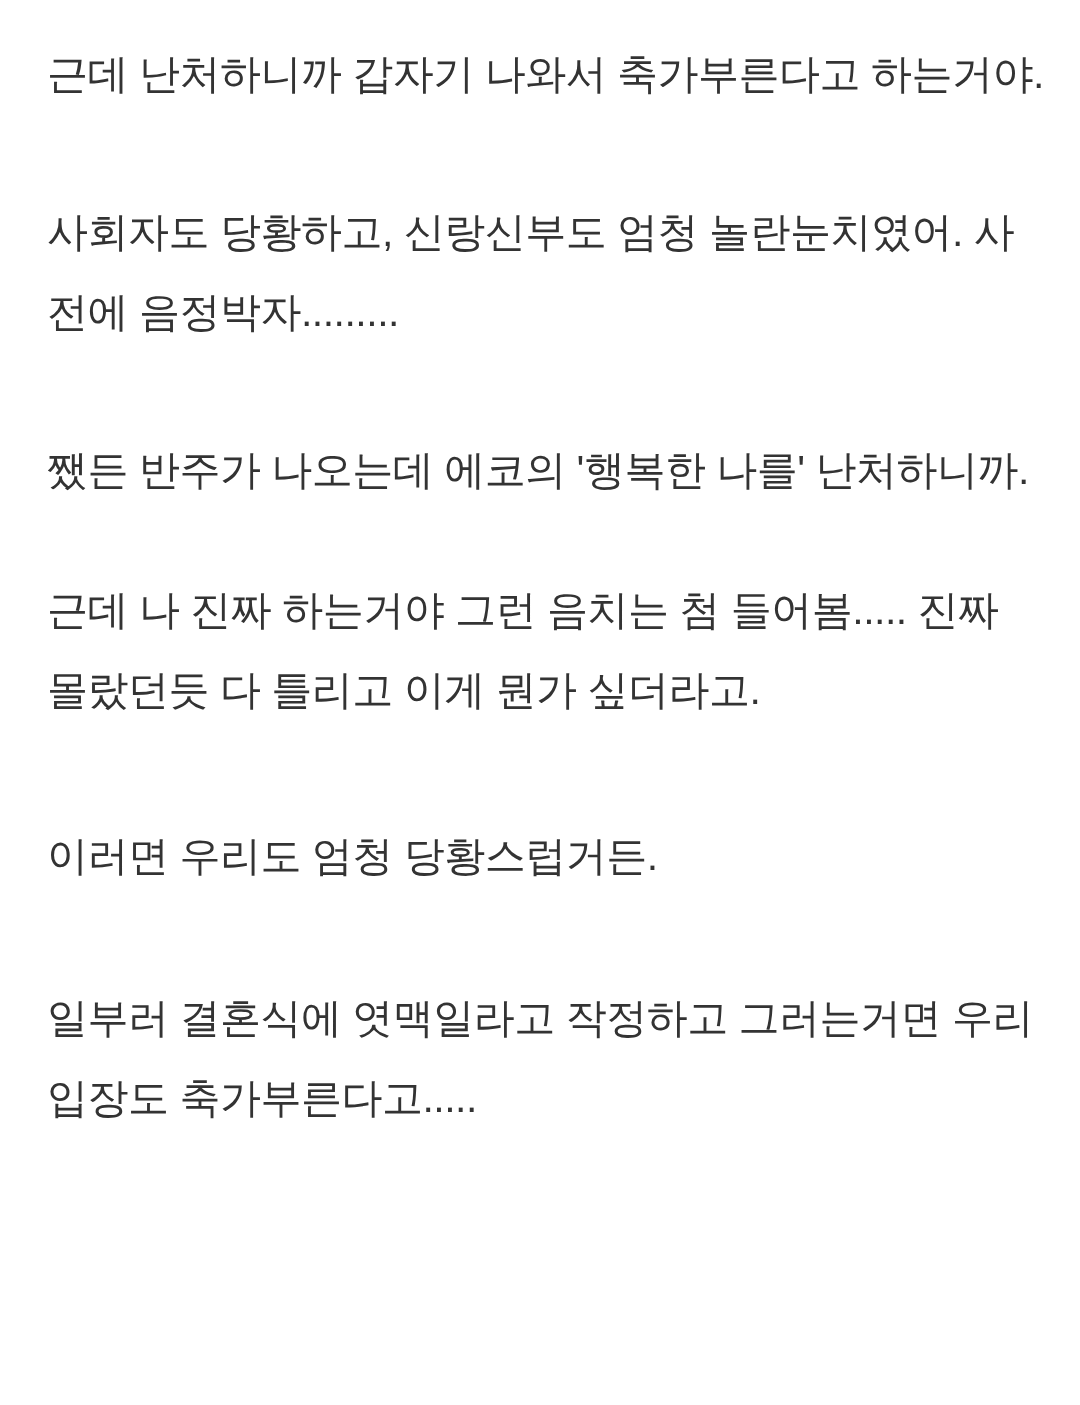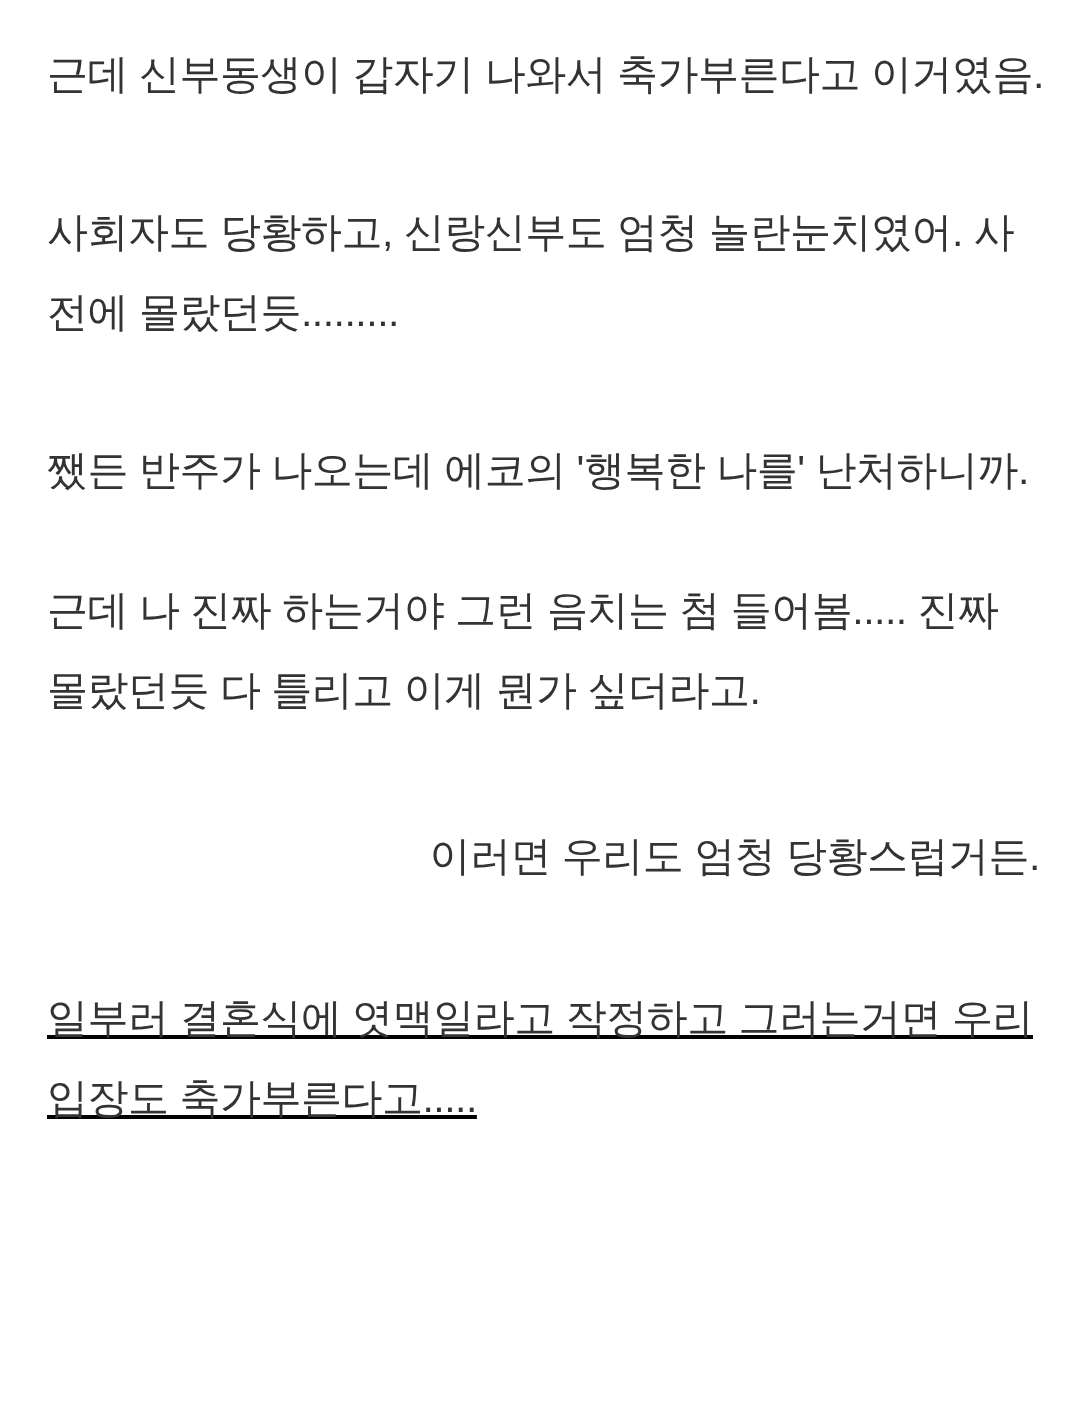"근데 신부동생이 갑자기 나와서 축가부른다고" span.line { text: 신부동생이 갑자기 나와서 축가부른다고 이거였음 -> 난처하니까 갑자기 나와서 축가부른다고 하는거야 }
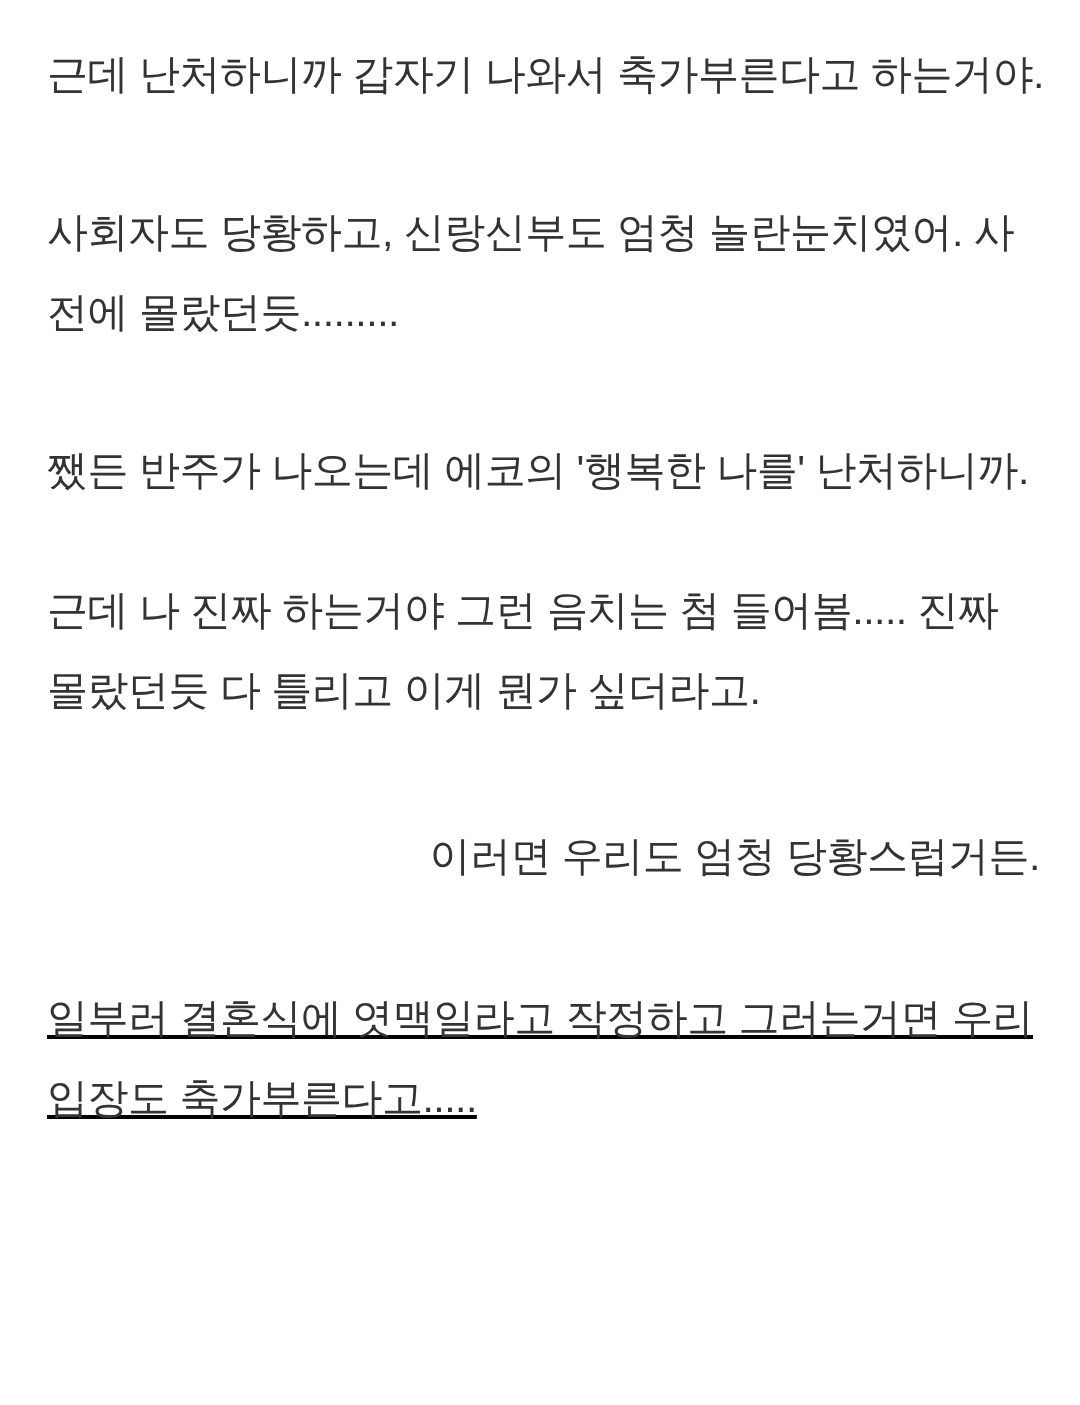"전에 몰랐던듯........." span.line { text: 몰랐던듯 -> 음정박자 }
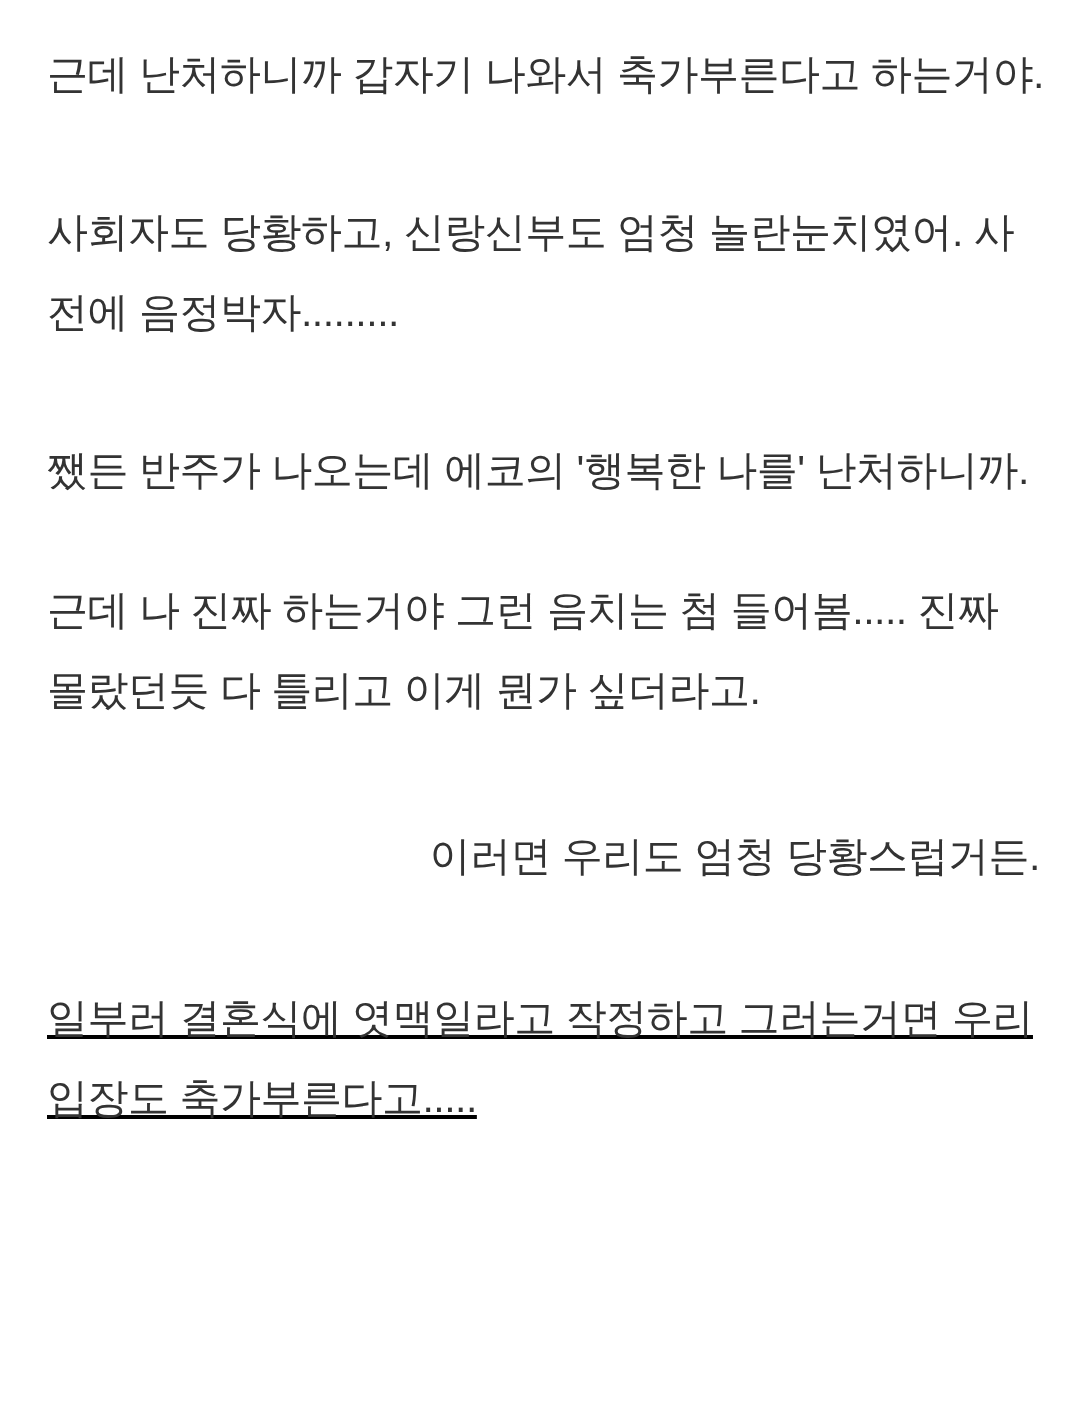"이러면 우리도 엄청 당황스럽거든." .para:nth-child(5) { text-align: right -> none }
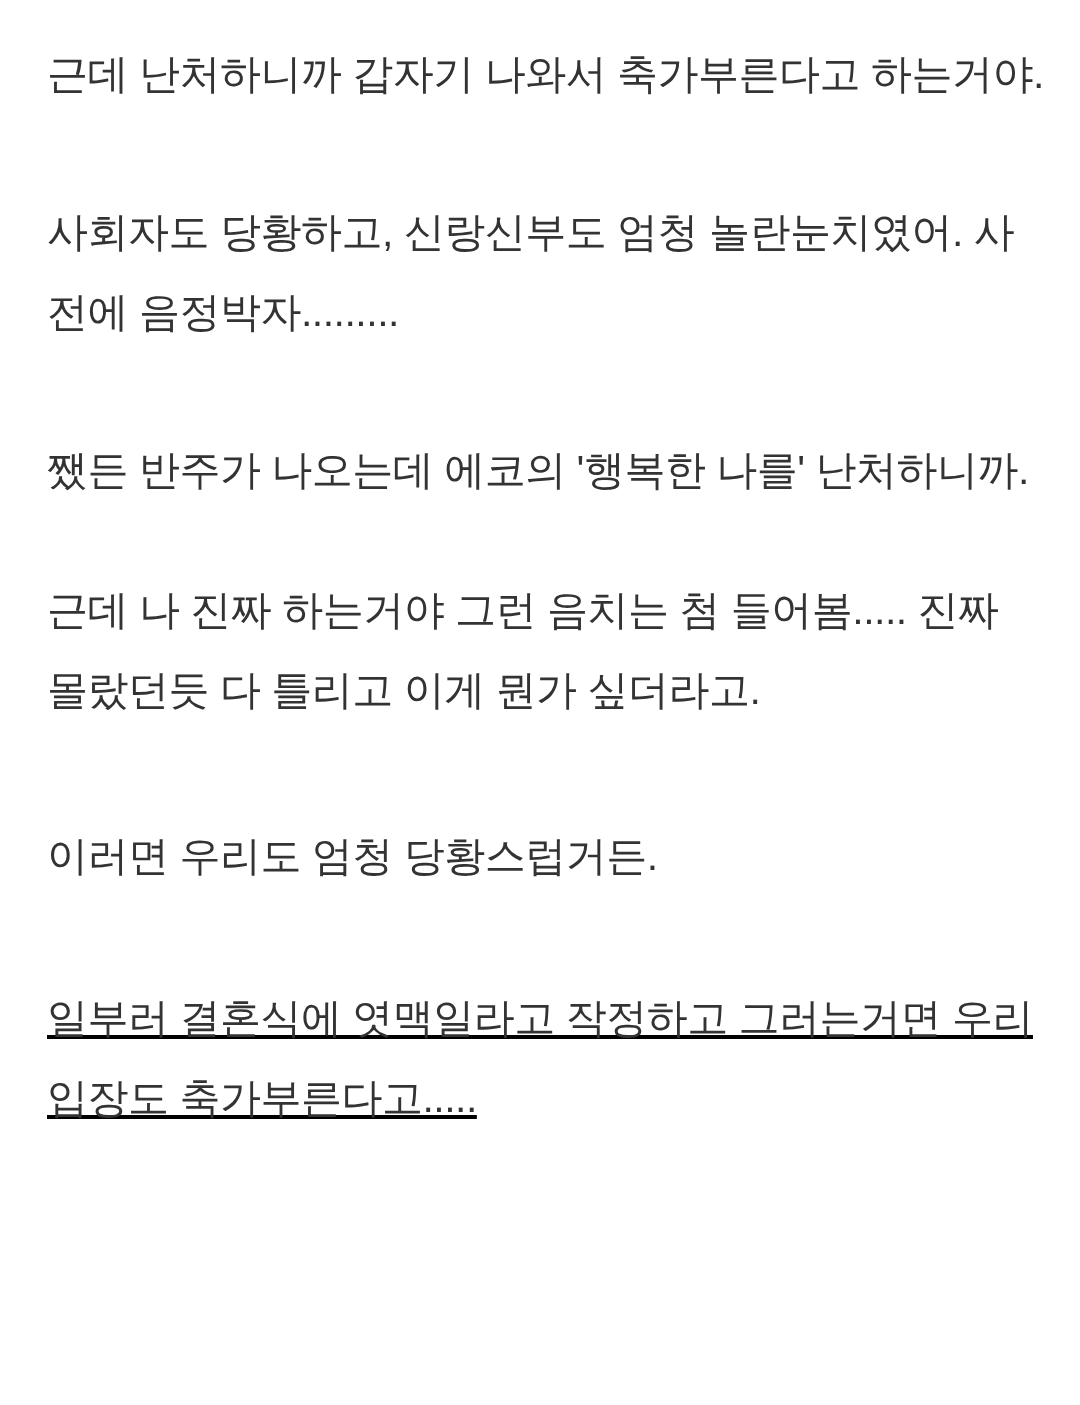"일부러 결혼식에 엿맥일라고 작정하고 그러는거면" .para:nth-child(6) { text-decoration: underline -> none }
